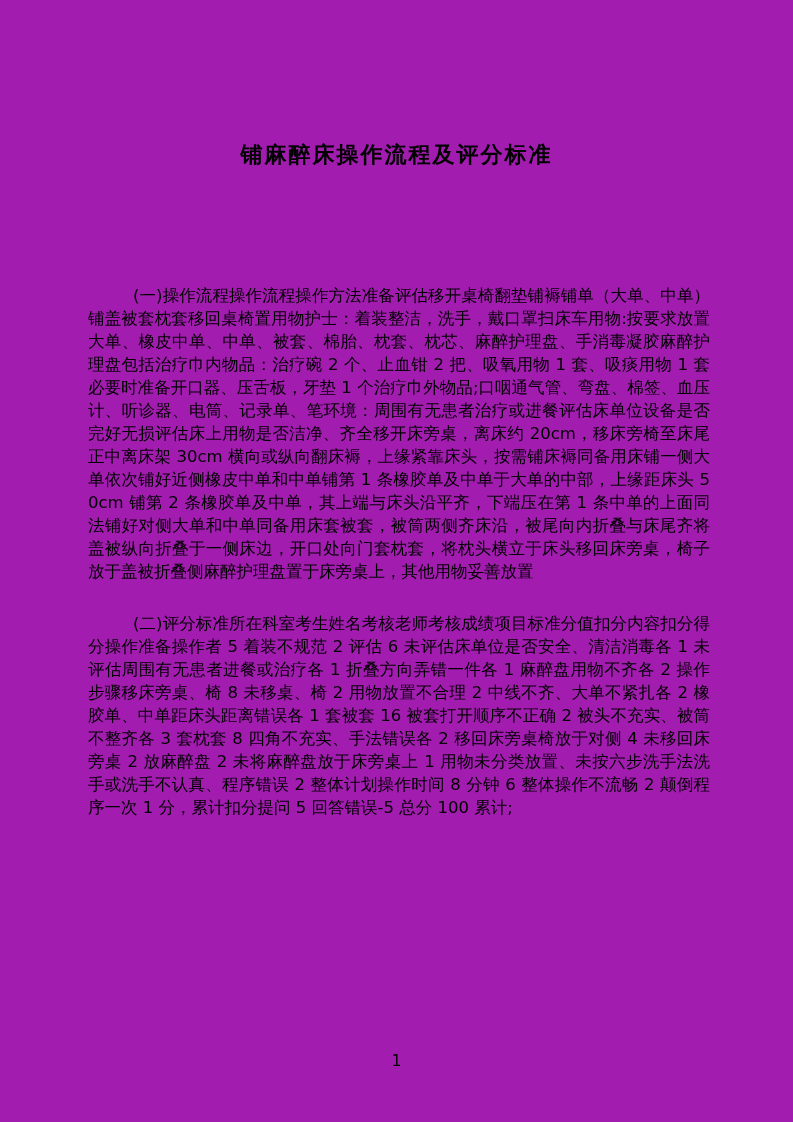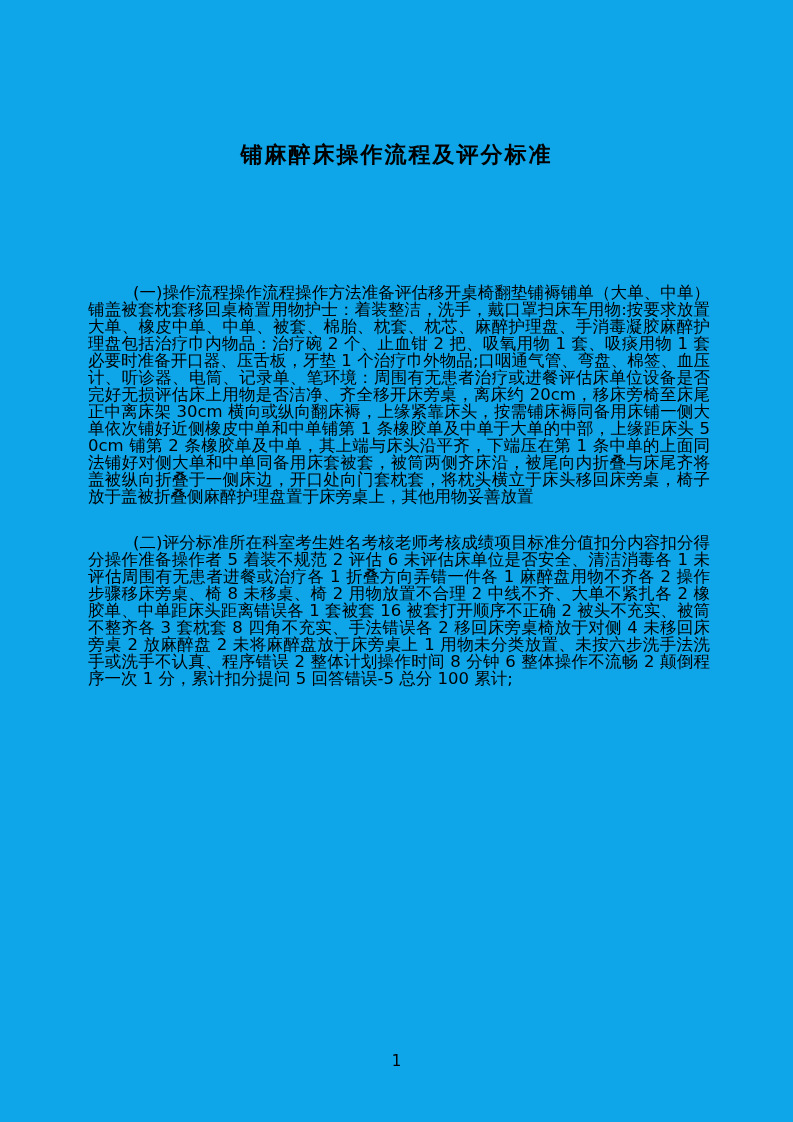"铺麻醉床操作流程及评分标准" .page { background: #0ea5e9 -> #a21caf }
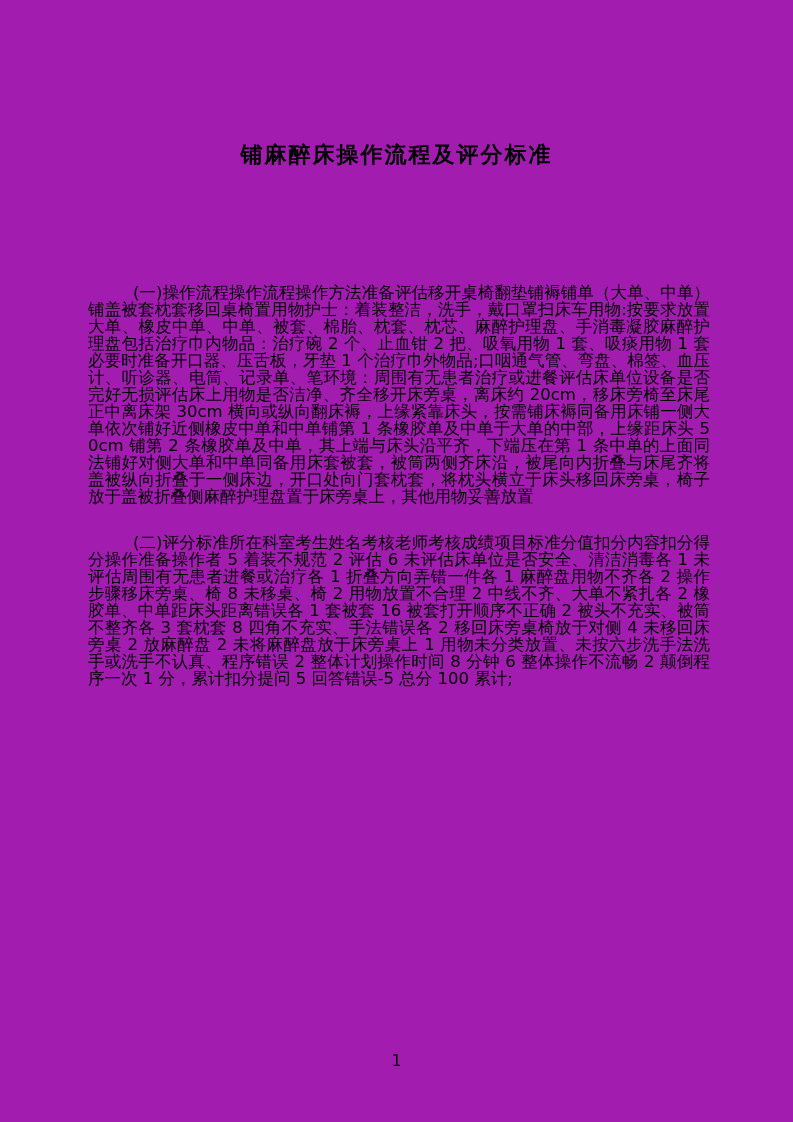"(一)操作流程操作流程操作方法准备评估移开桌椅翻垫铺褥铺单（大单、中单）铺盖被套" .para { line-height: 17px -> 23px }
